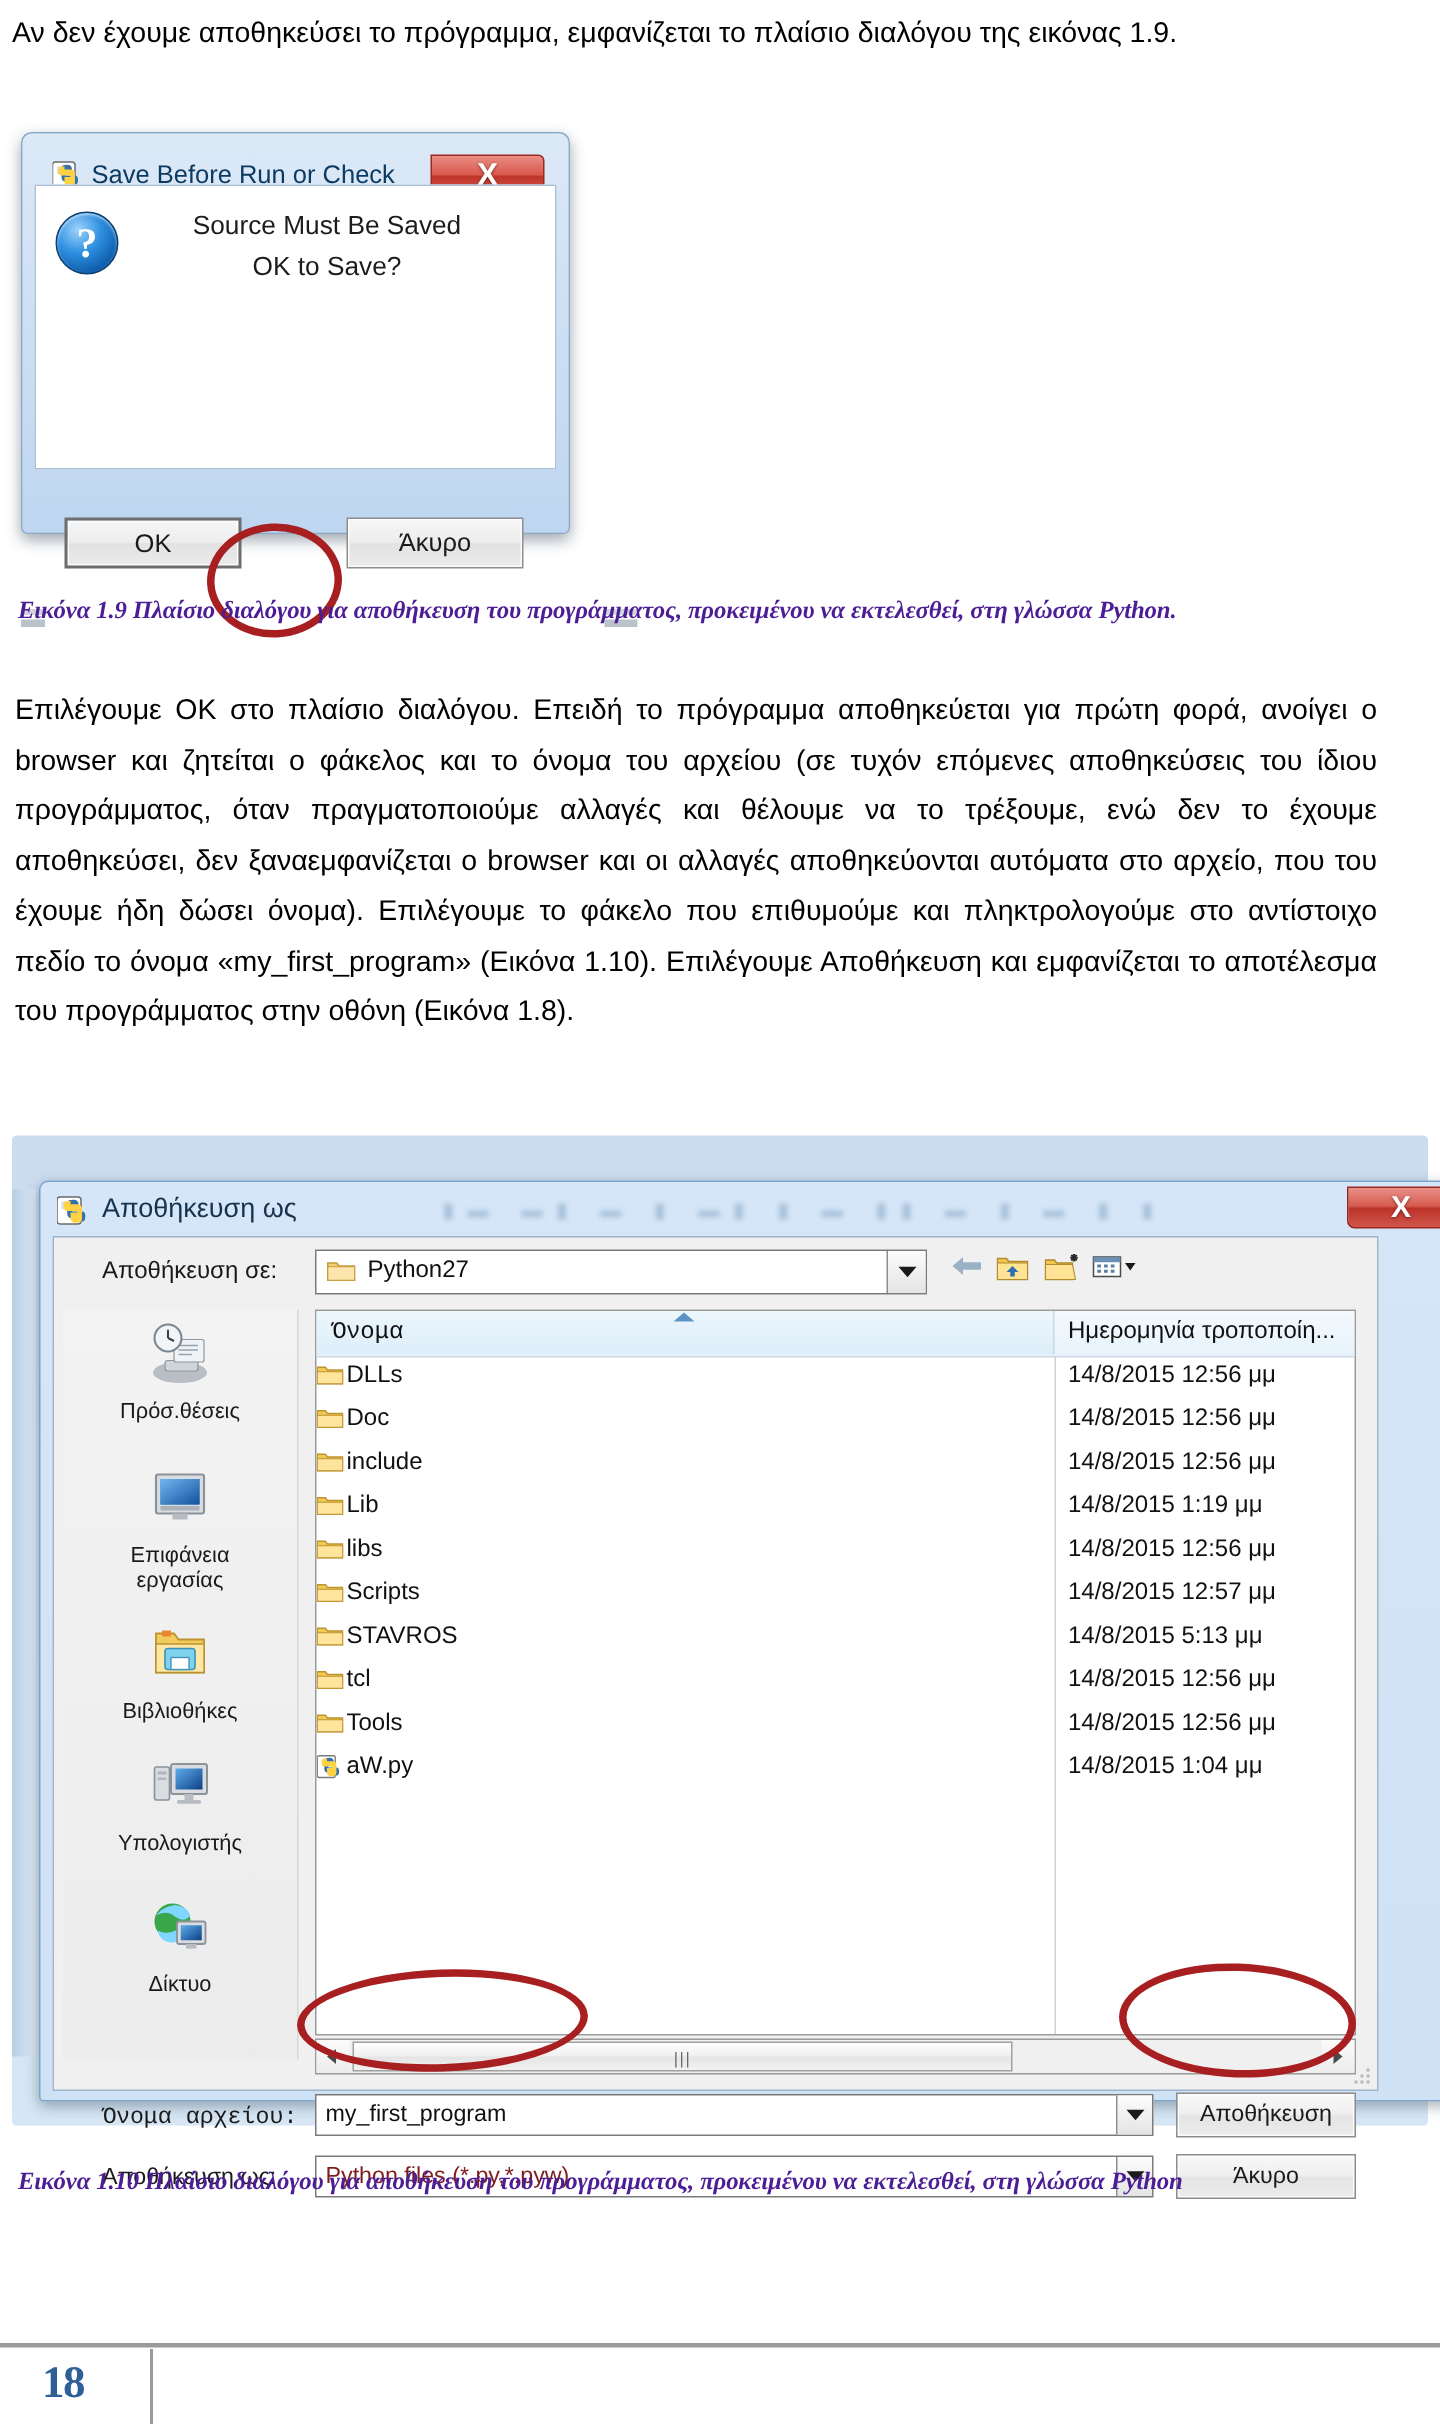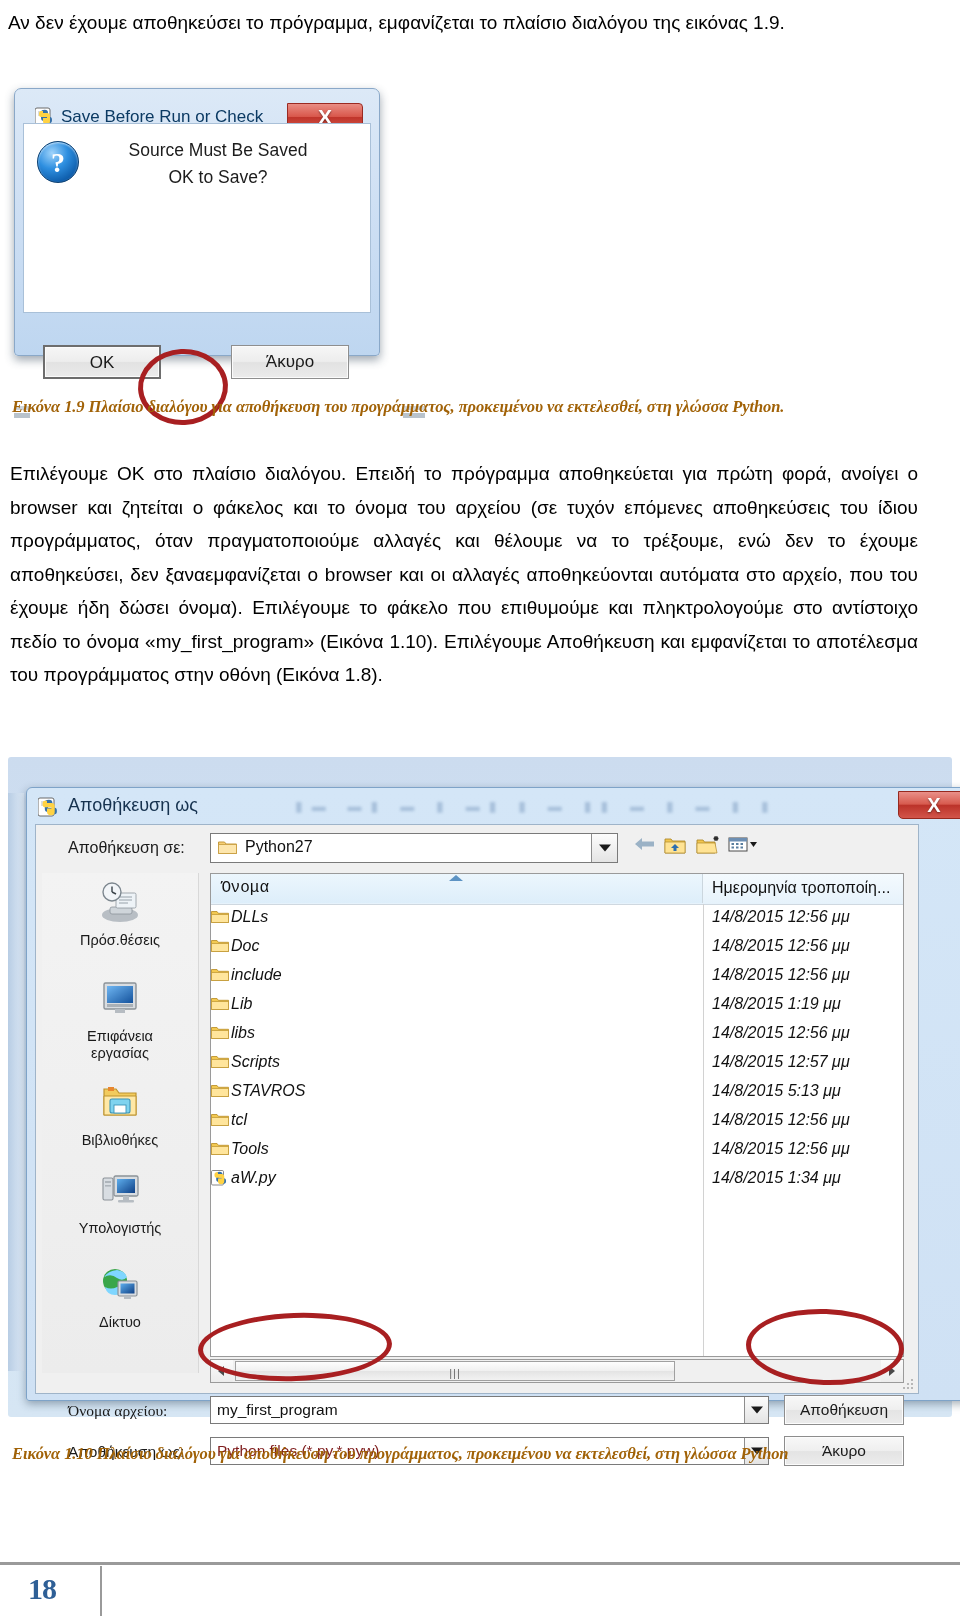"Εικόνα 1.9 Πλαίσιο διαλόγου για" .caption { color: #a16207 -> #4c1d95 }
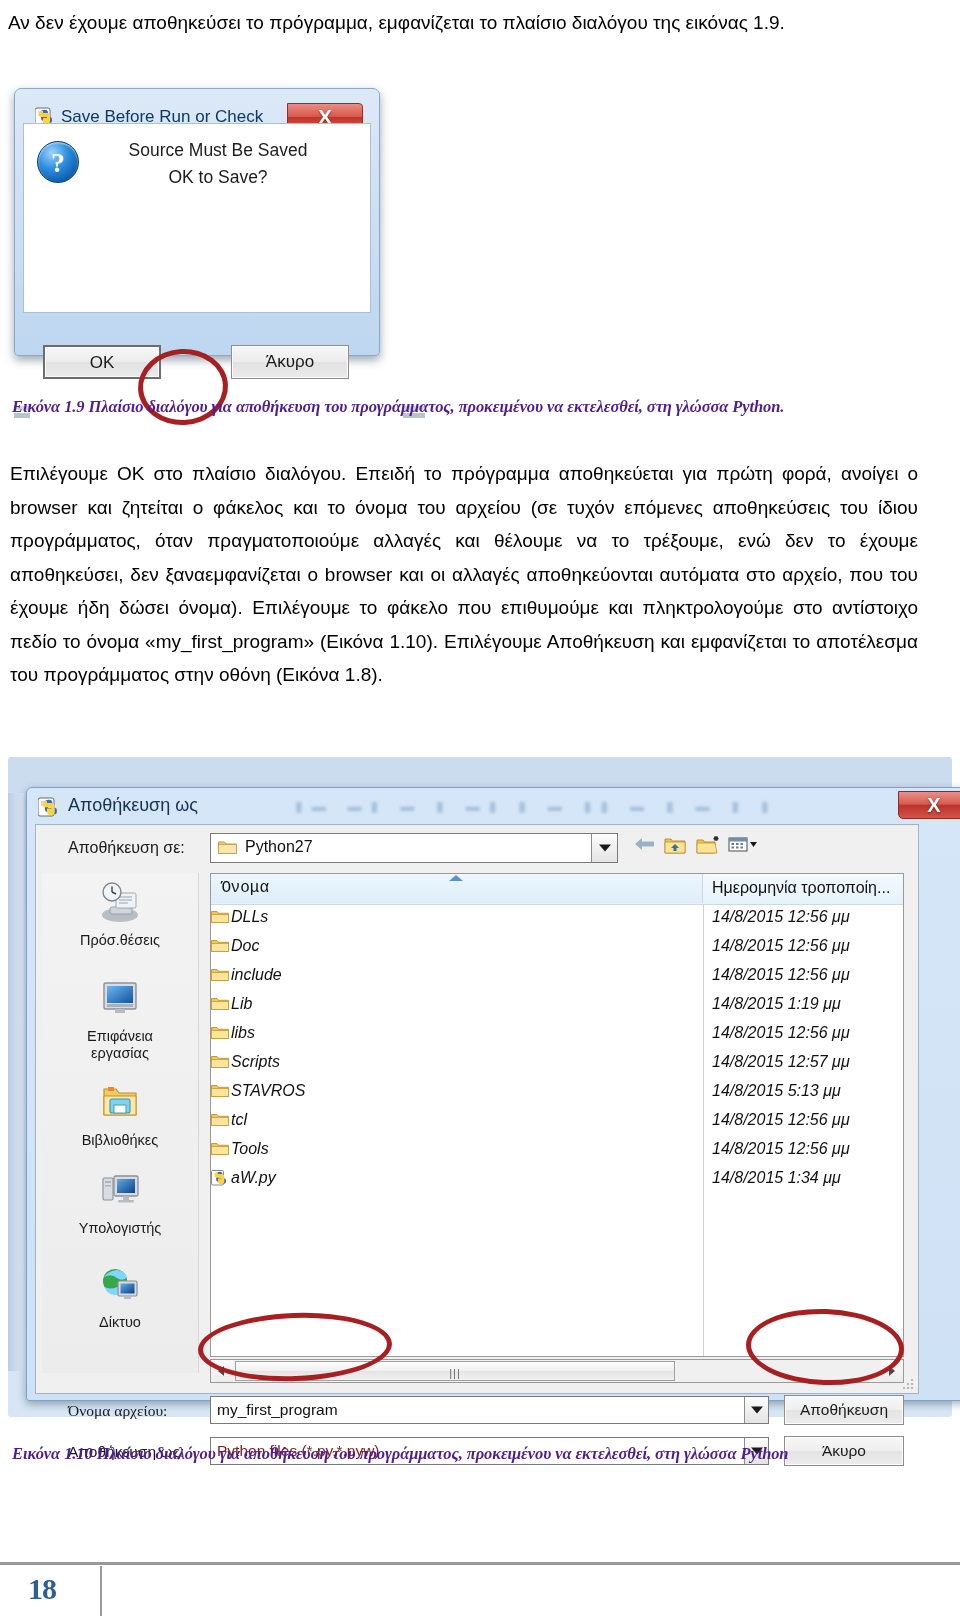"DLLs" #fl-rows { font-style: italic -> none }
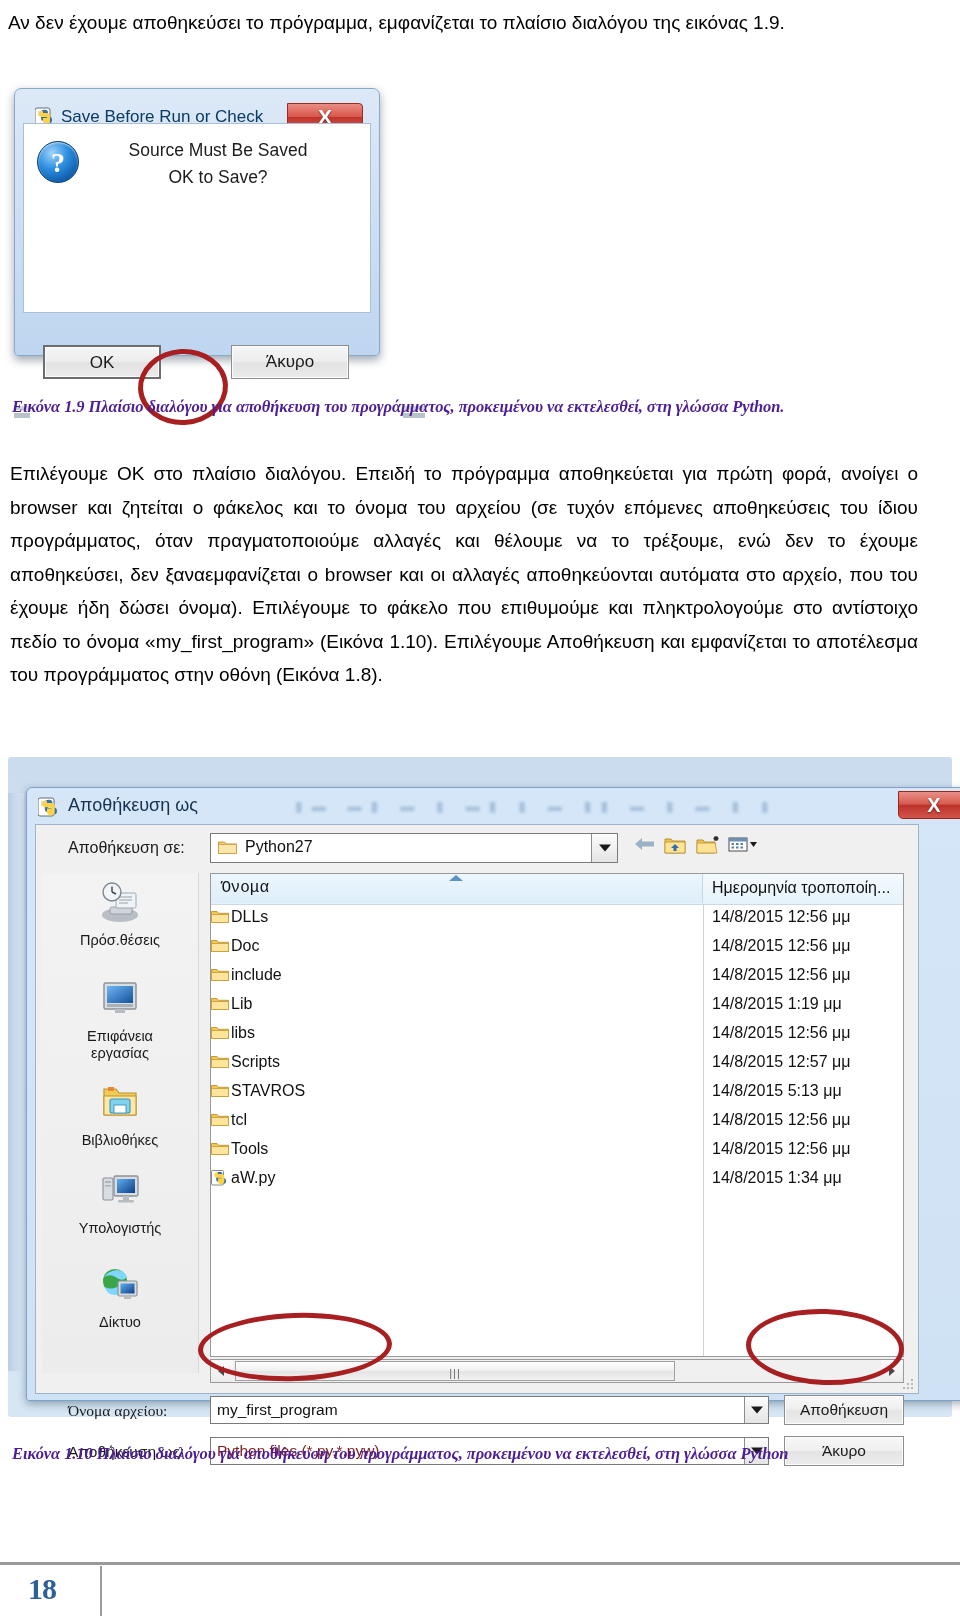"14/8/2015 1:34 μμ" span.fl-date { text: 1:34 -> 1:04 }
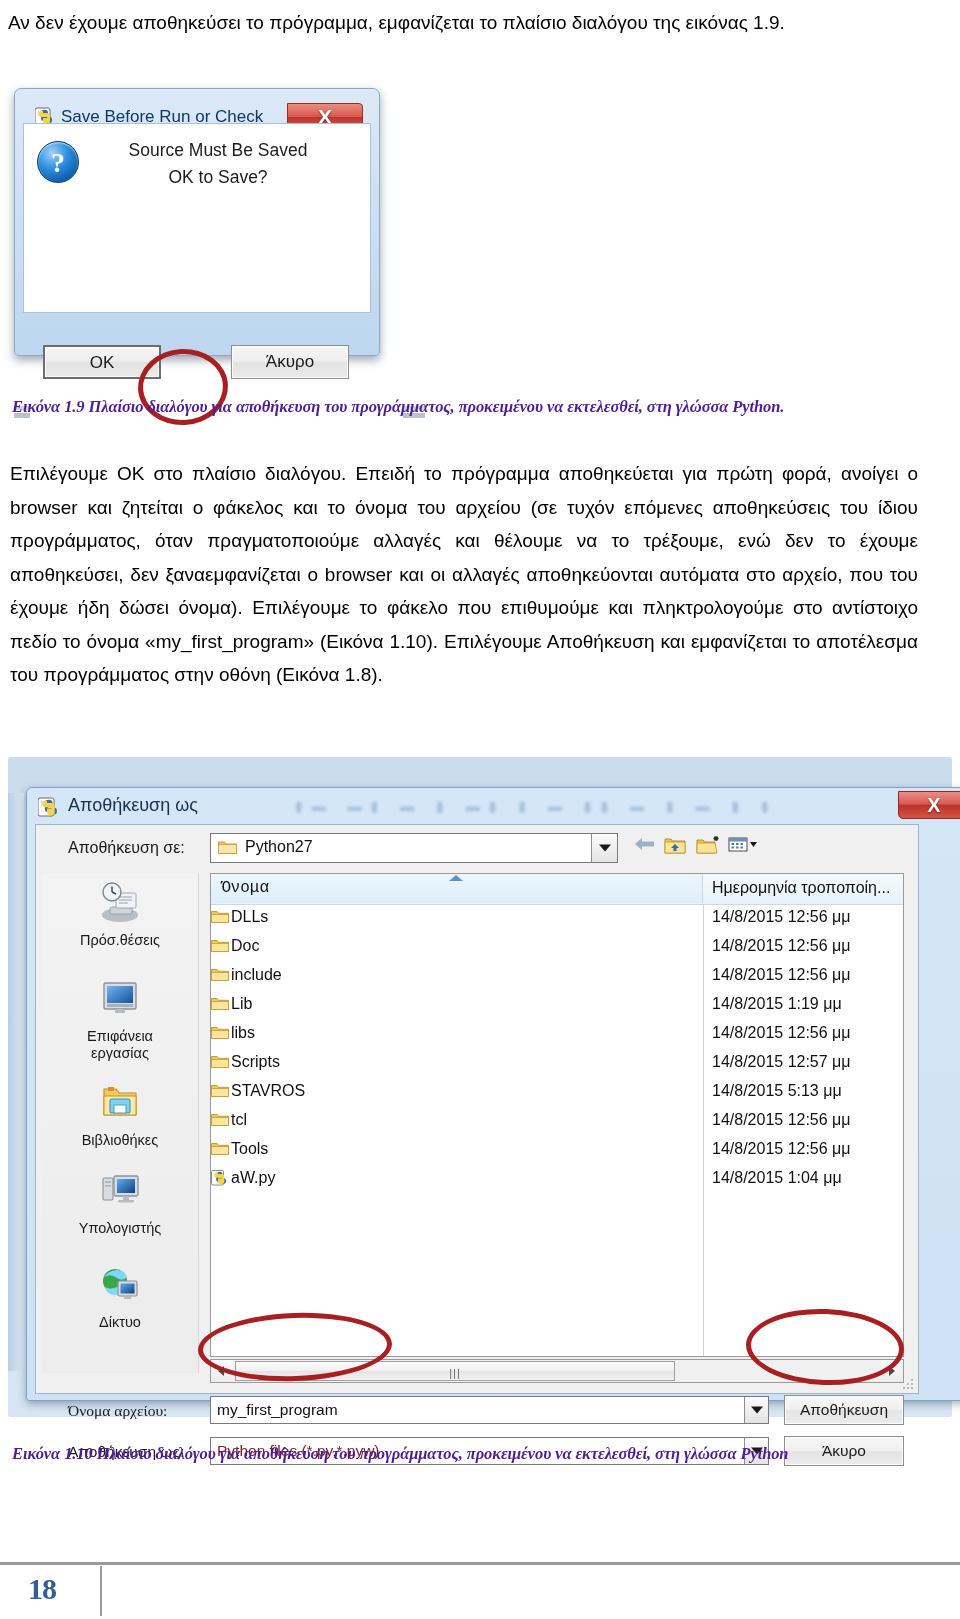"Όνομα αρχείου:" #fname-label { font-family: Liberation Serif, serif -> Liberation Mono, monospace }
